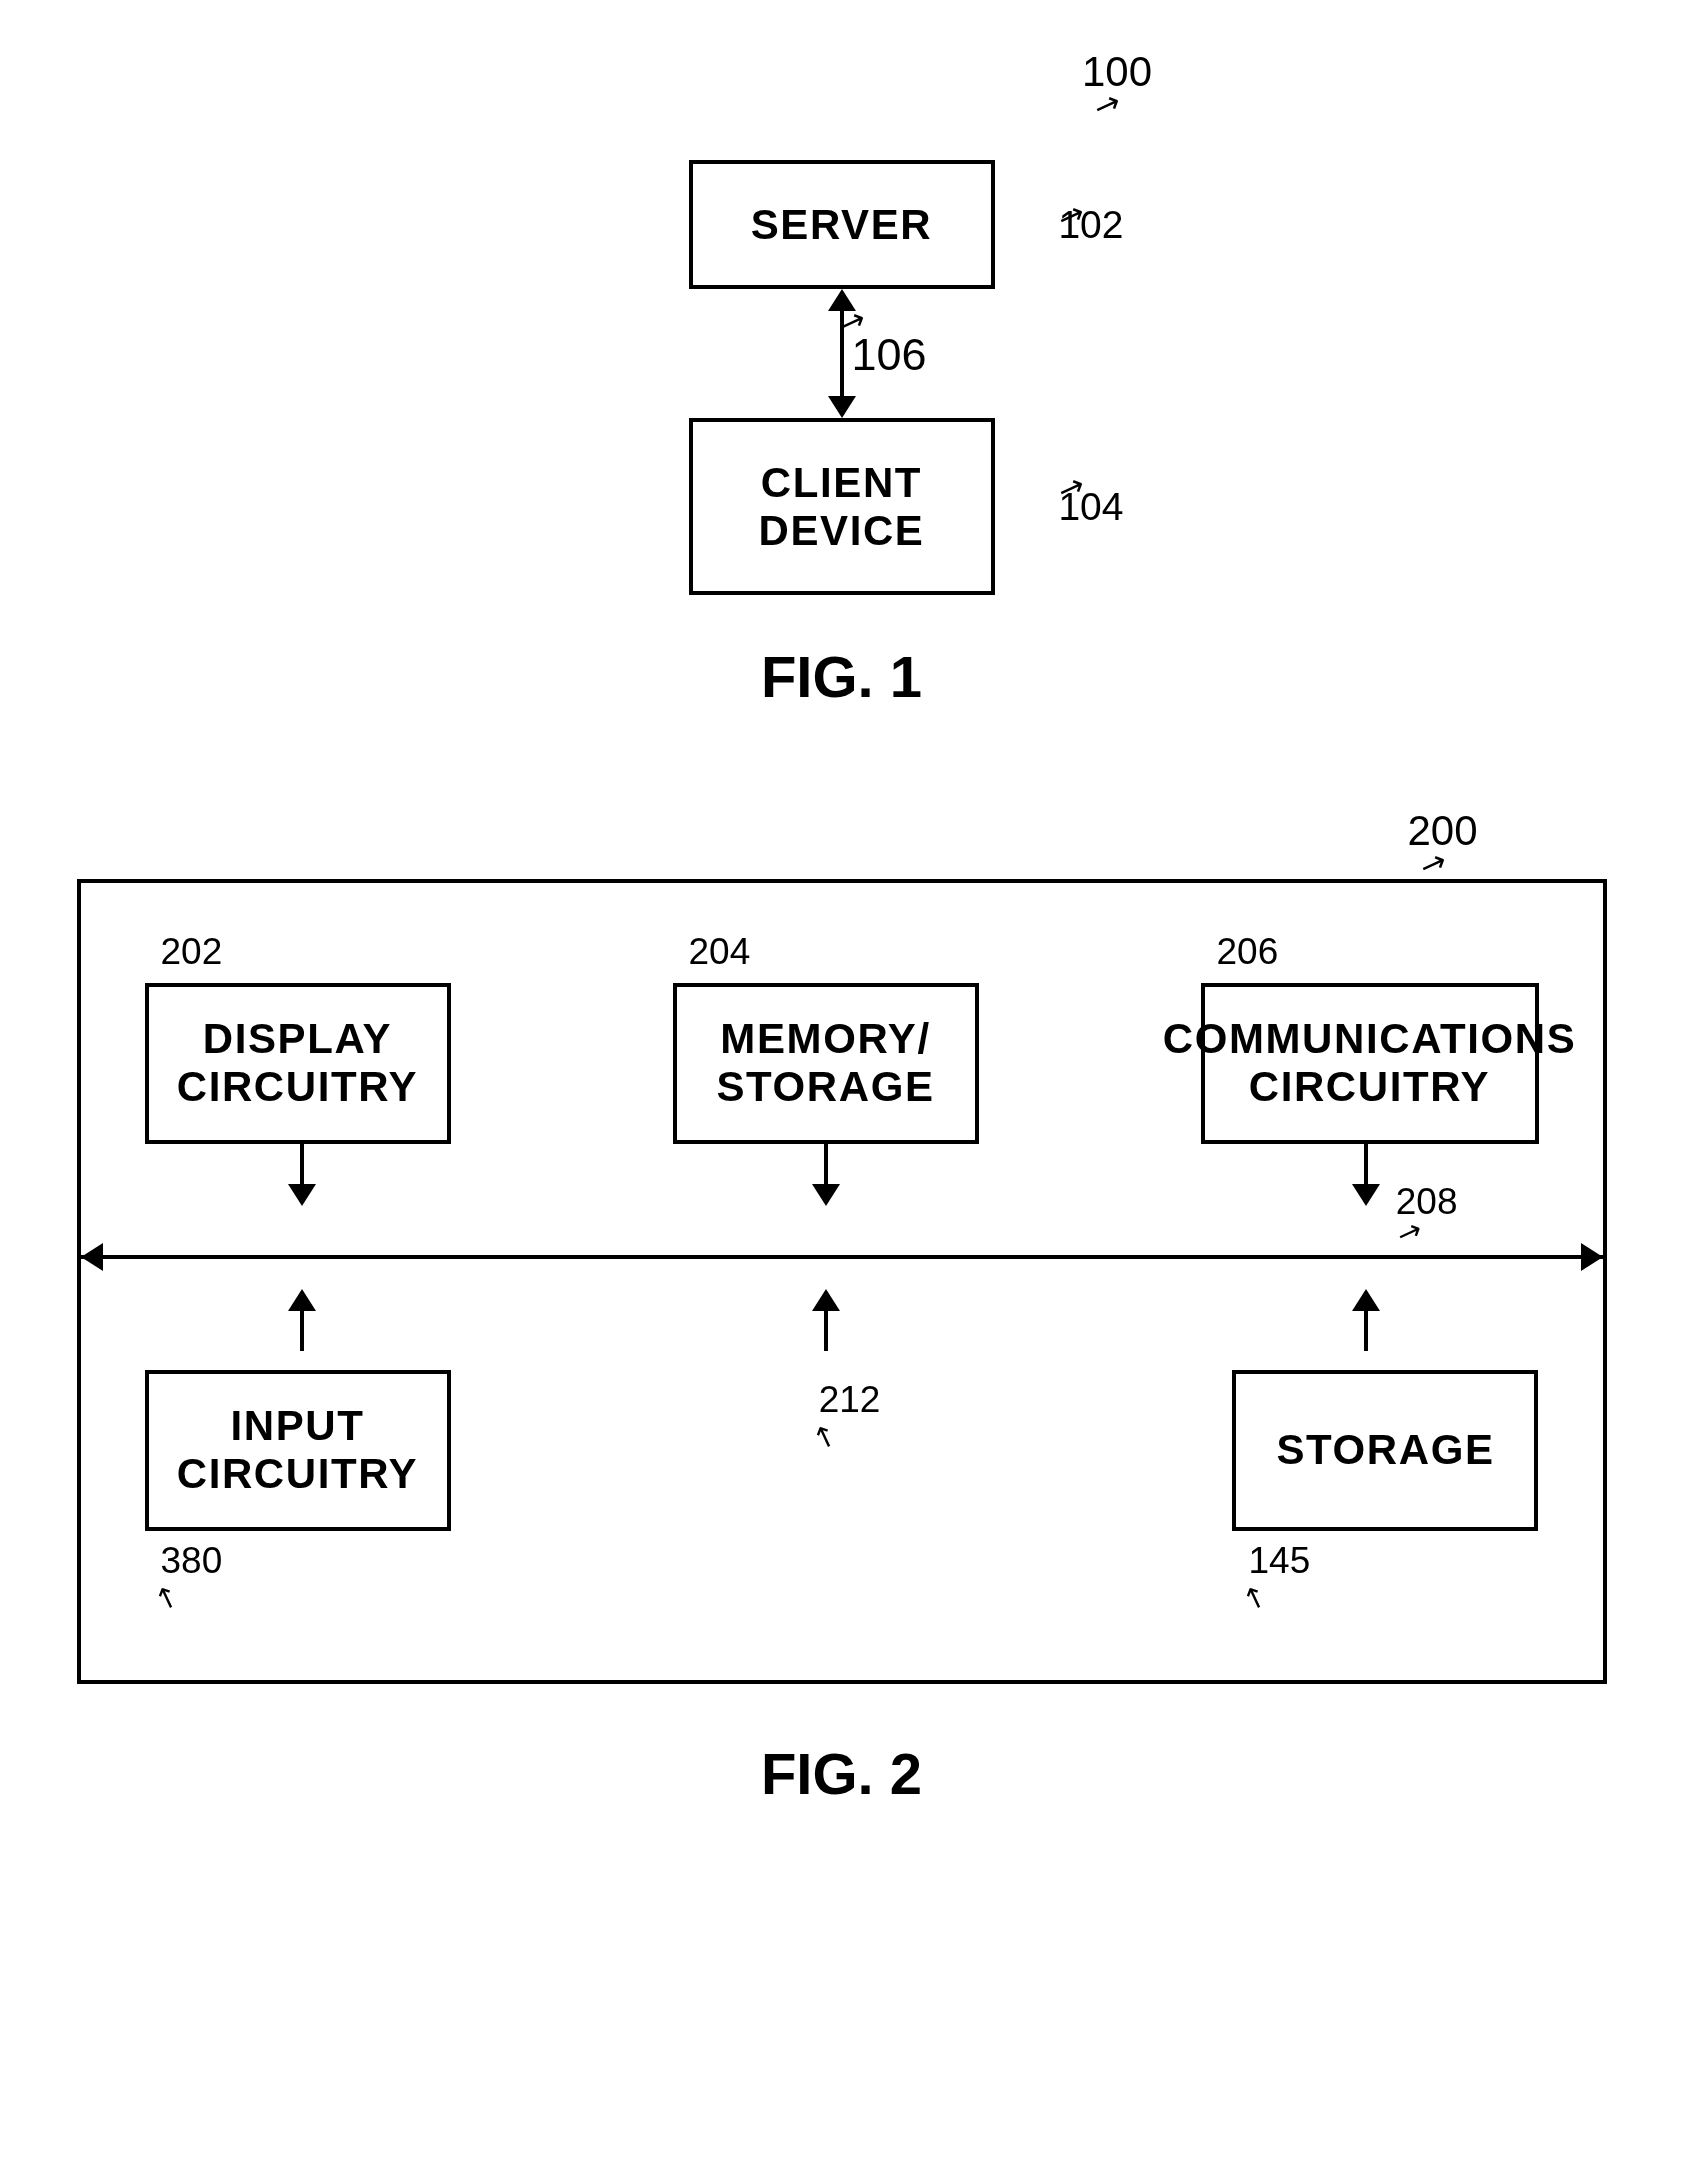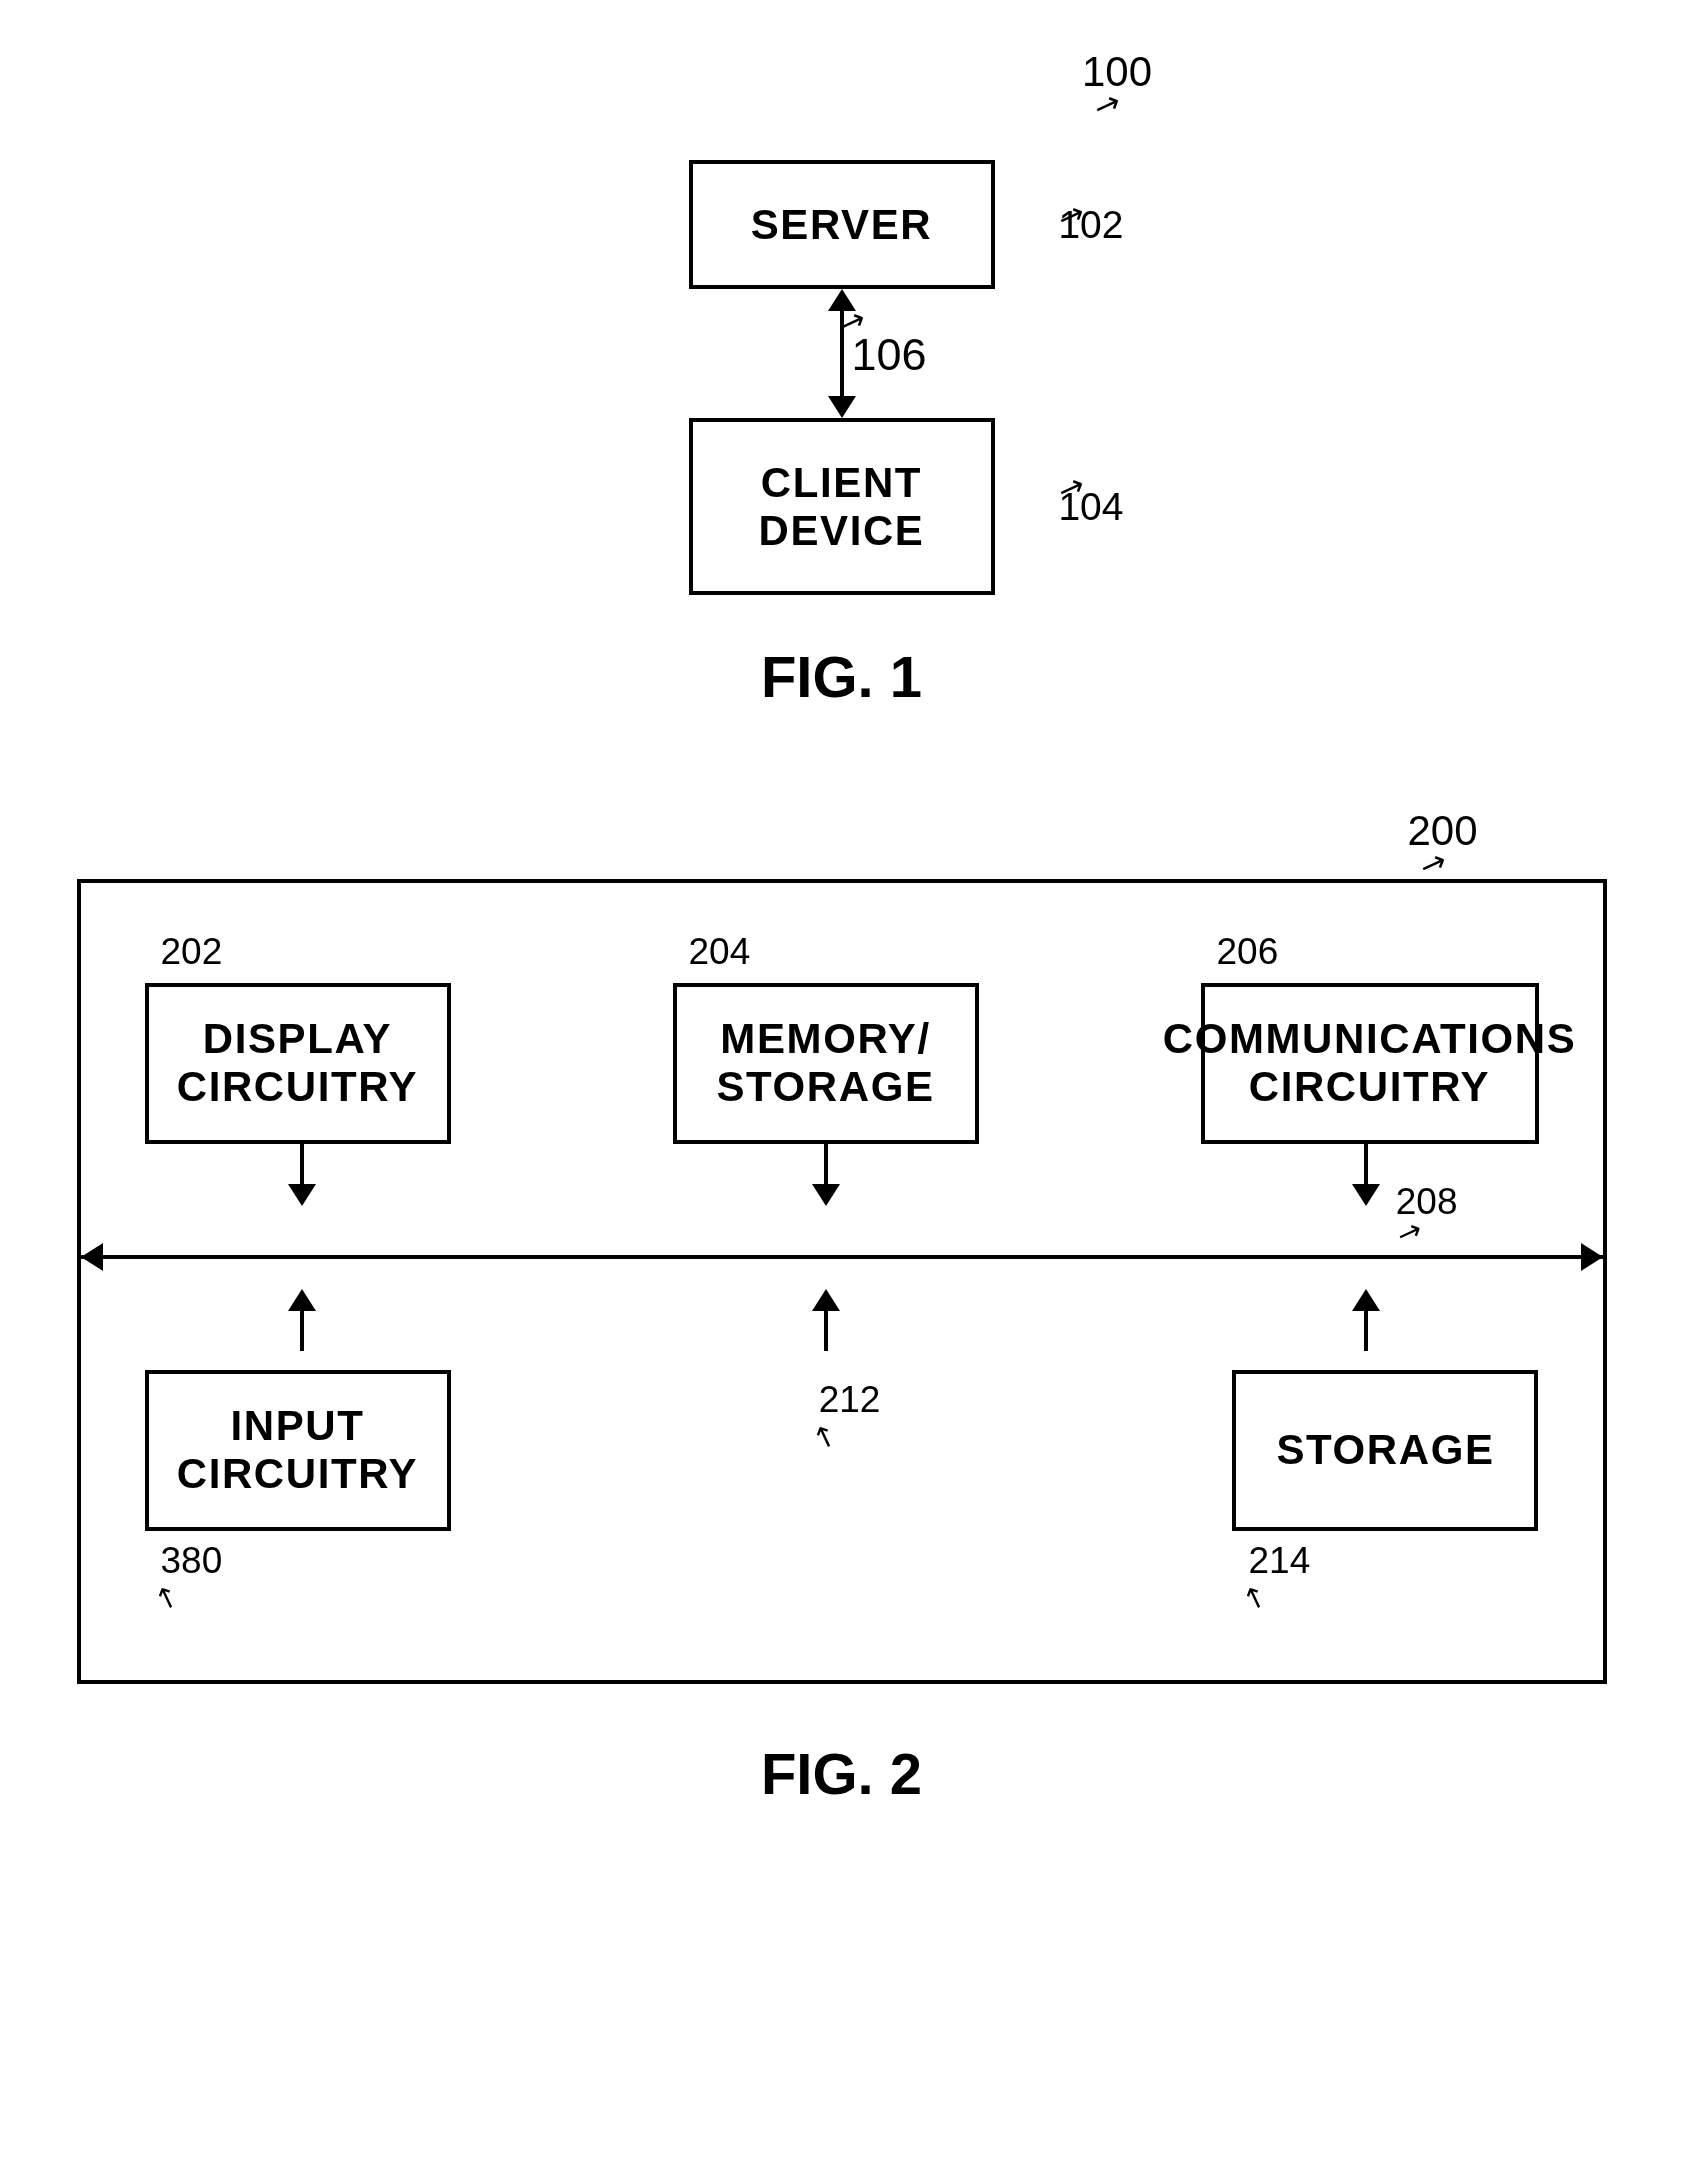"214" span.fig2-box-ref-bottom { text: 214 -> 145 }
